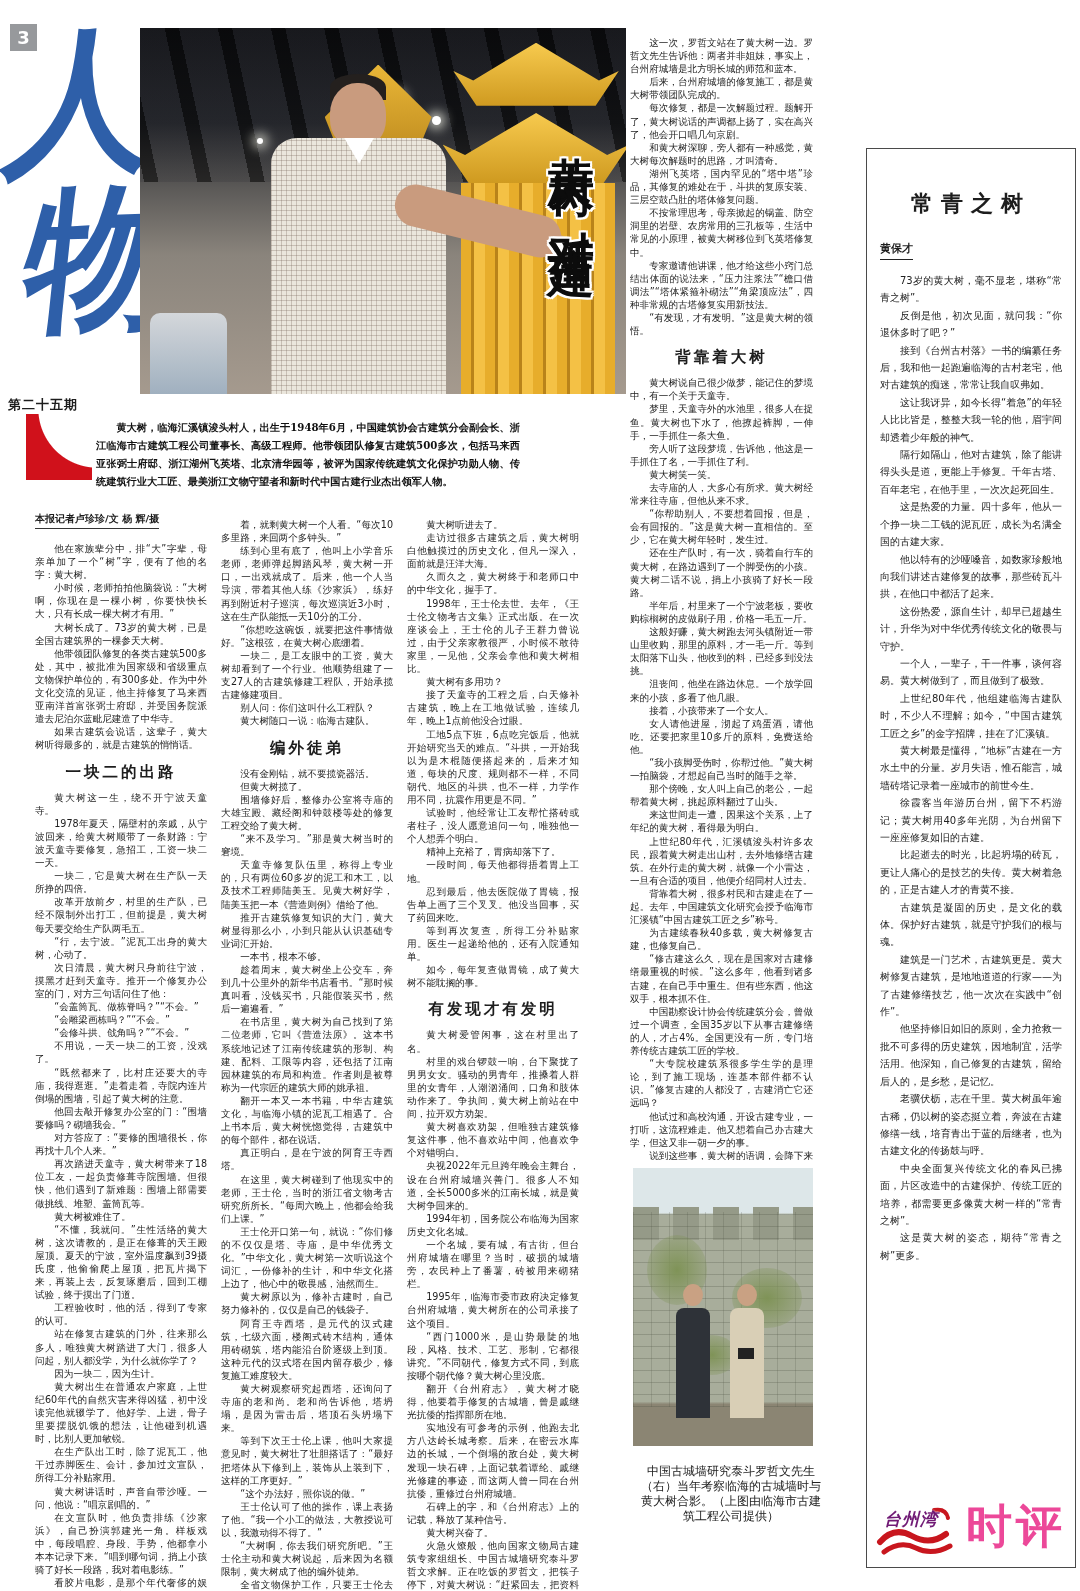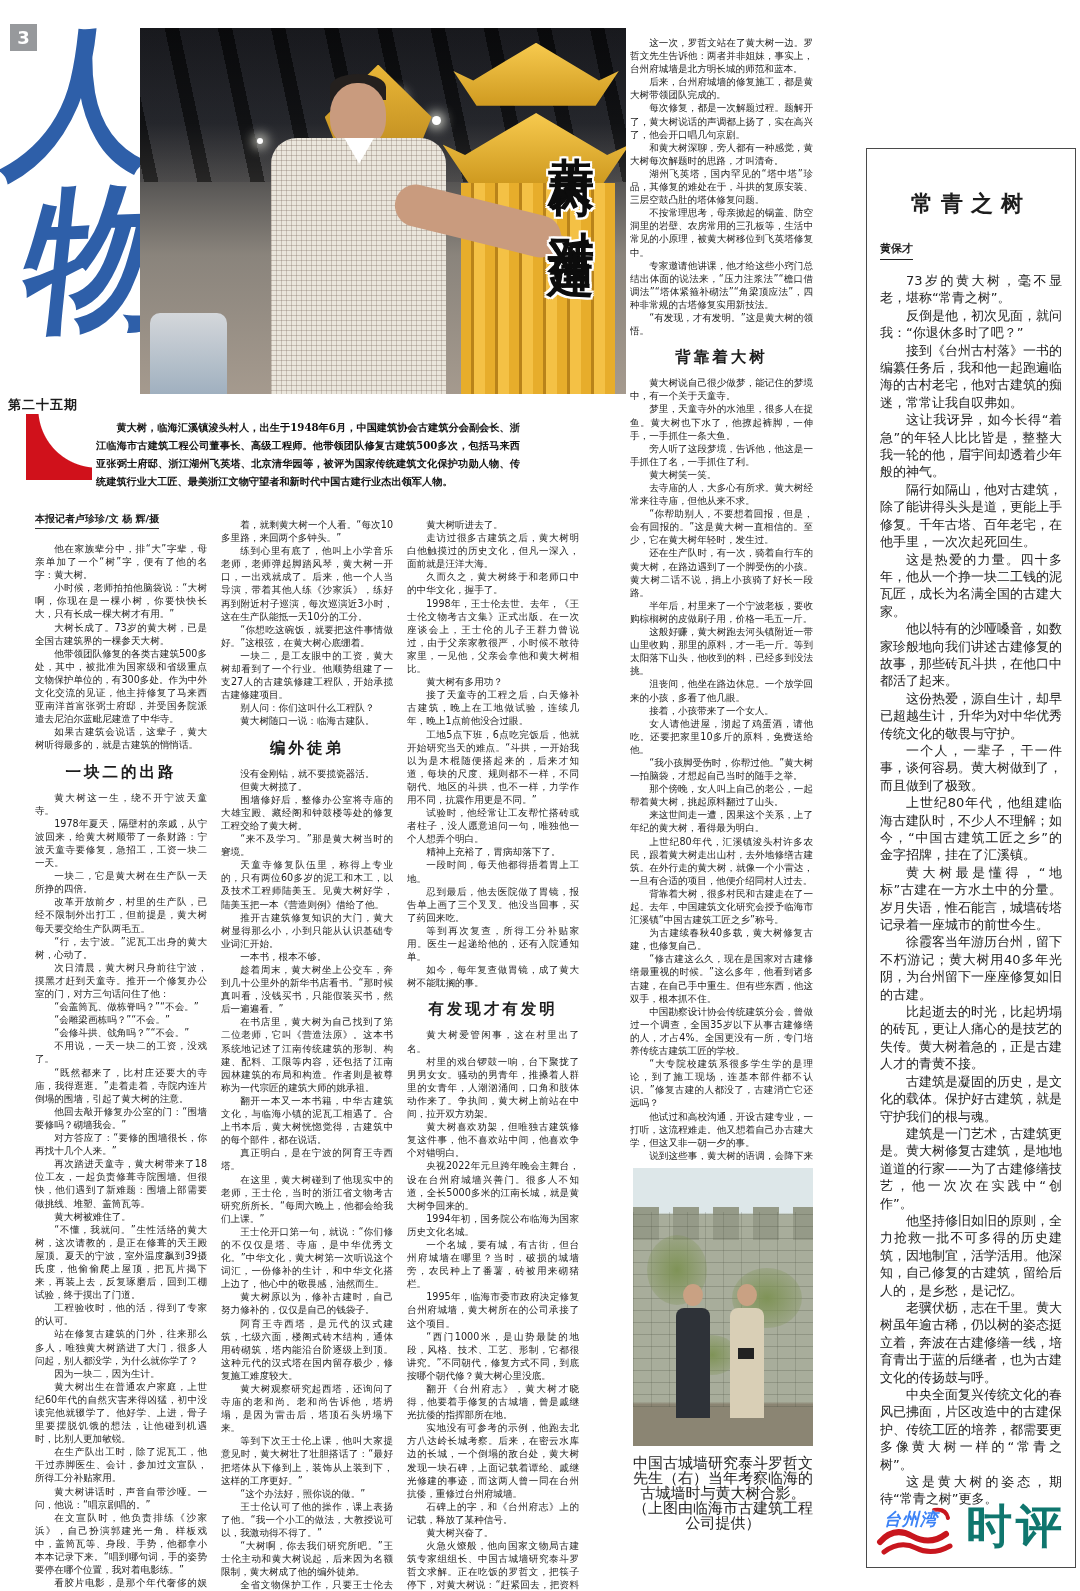"73岁的黄大树，毫不显老，堪称“常青之树”。" .sp { font-size: 13px -> 10px }
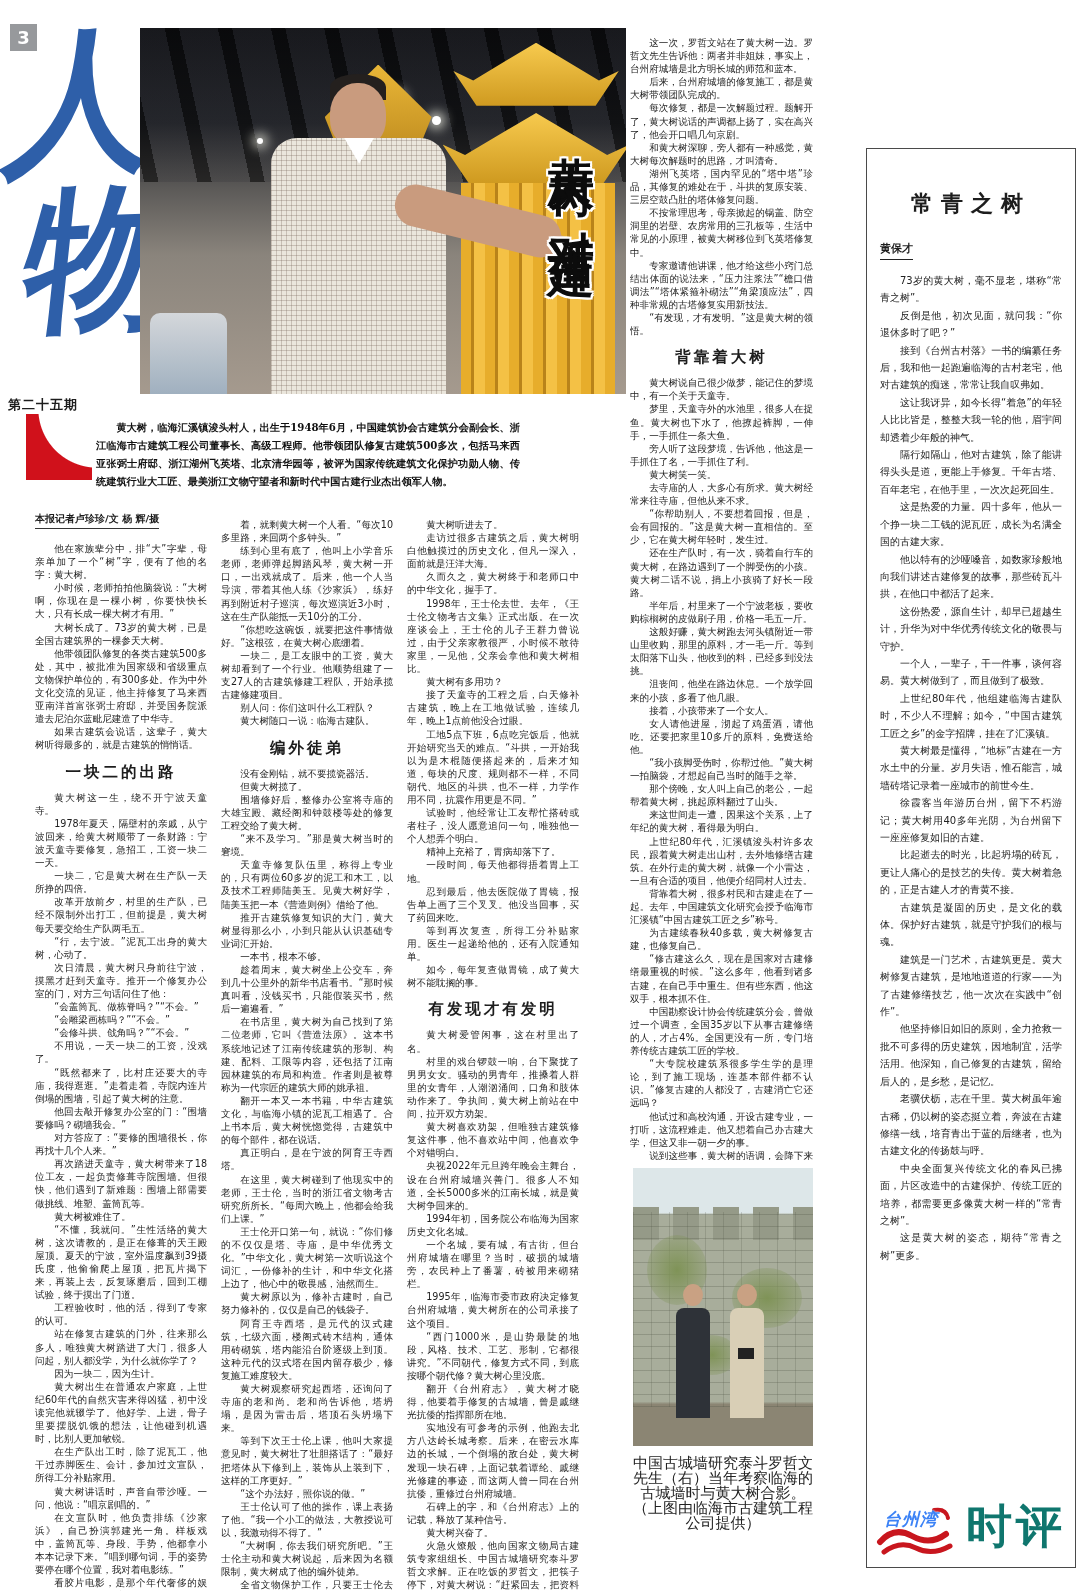"中国古城墙研究泰斗罗哲文先生（右）当年考察临海的古城墙时与黄大树合影。（上图由临" .caption { font-size: 15px -> 12px; margin: 0 -> 8px }
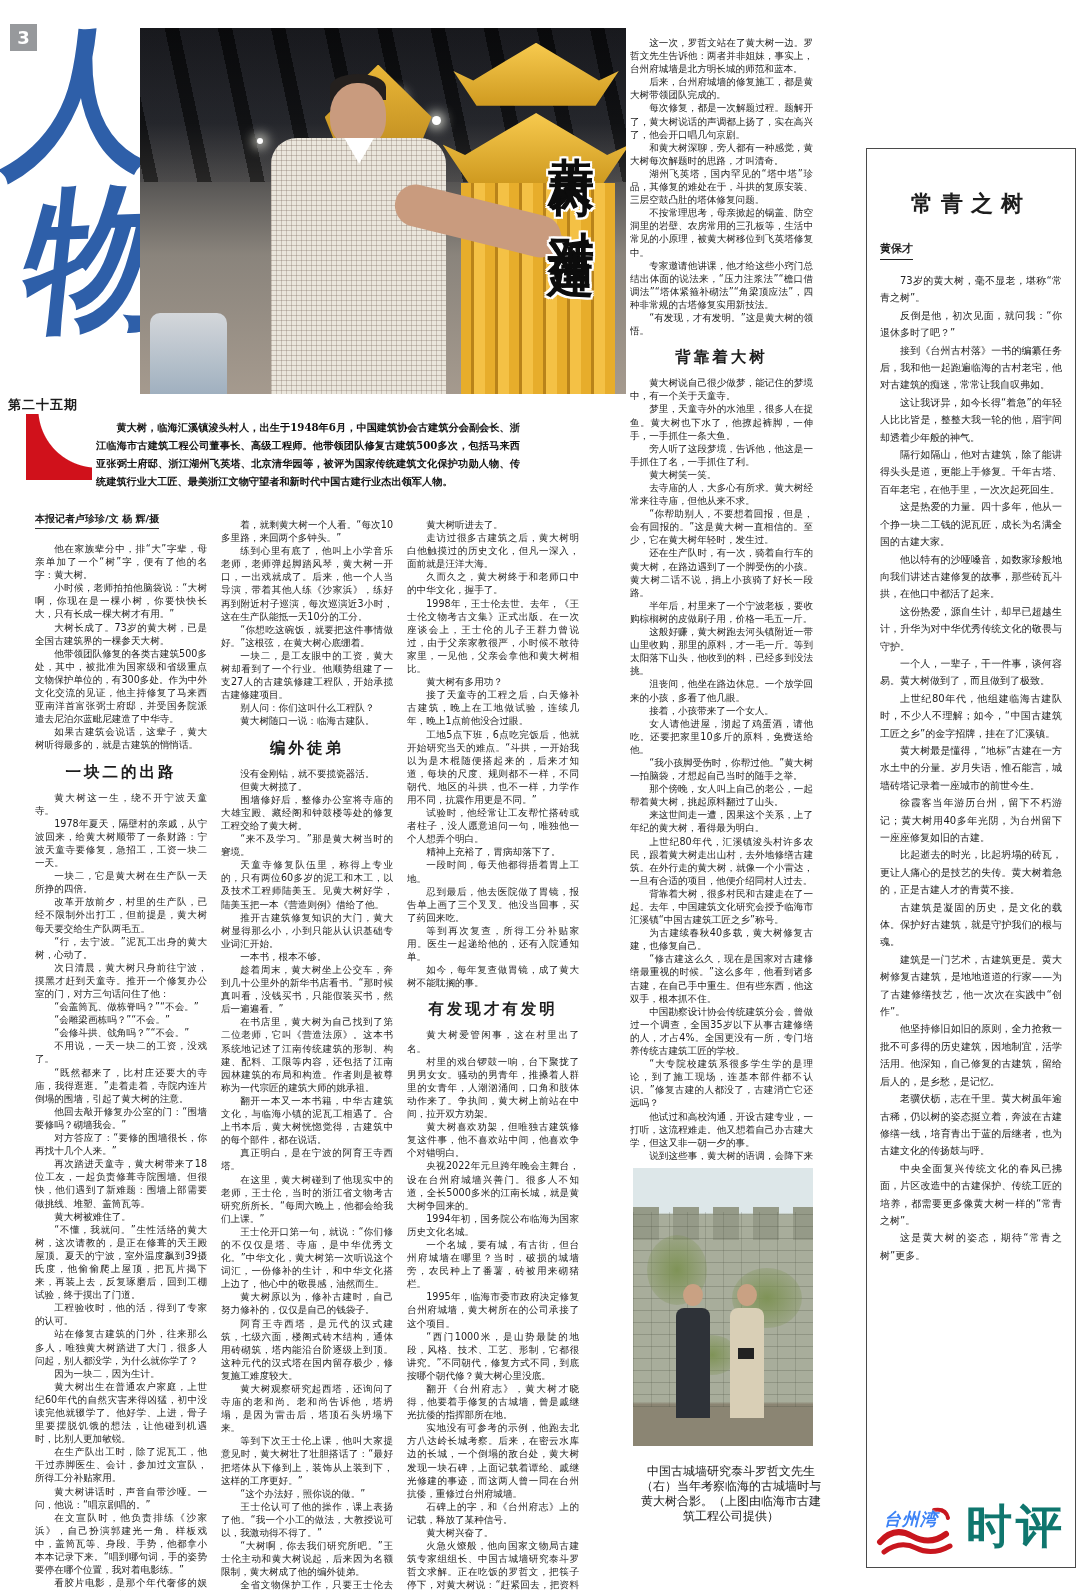"在文宣队时，他负责排练《沙家浜》，自己扮演郭建光一角。样板戏中，盖筒瓦等、身段、" p.bp { text: 盖筒瓦等、身段、手势，他都拿小本本记录下来。“唱到哪句词，手的姿势要停在哪个位置 -> 每段唱腔、身段、手势，他都拿小本本记录下来。“唱到哪句词，捎上小孩骑了好长一段路 }
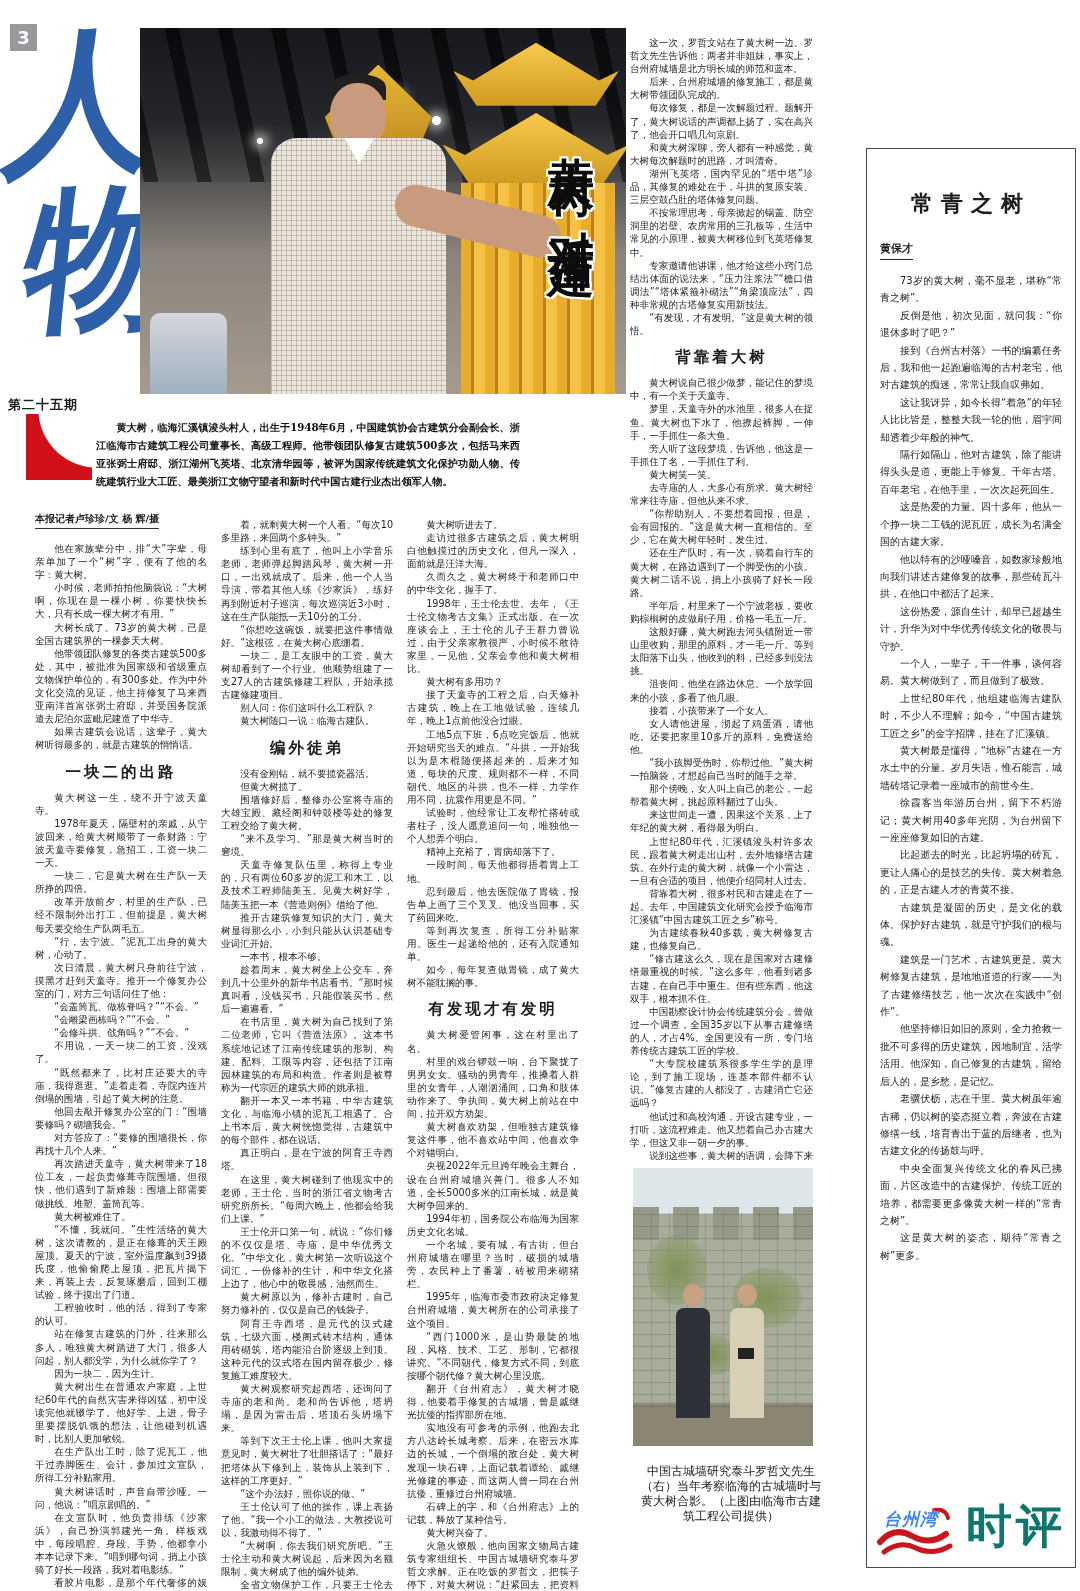"台州湾" .tpw-brand { color: #3b82f6 -> #701a75 }
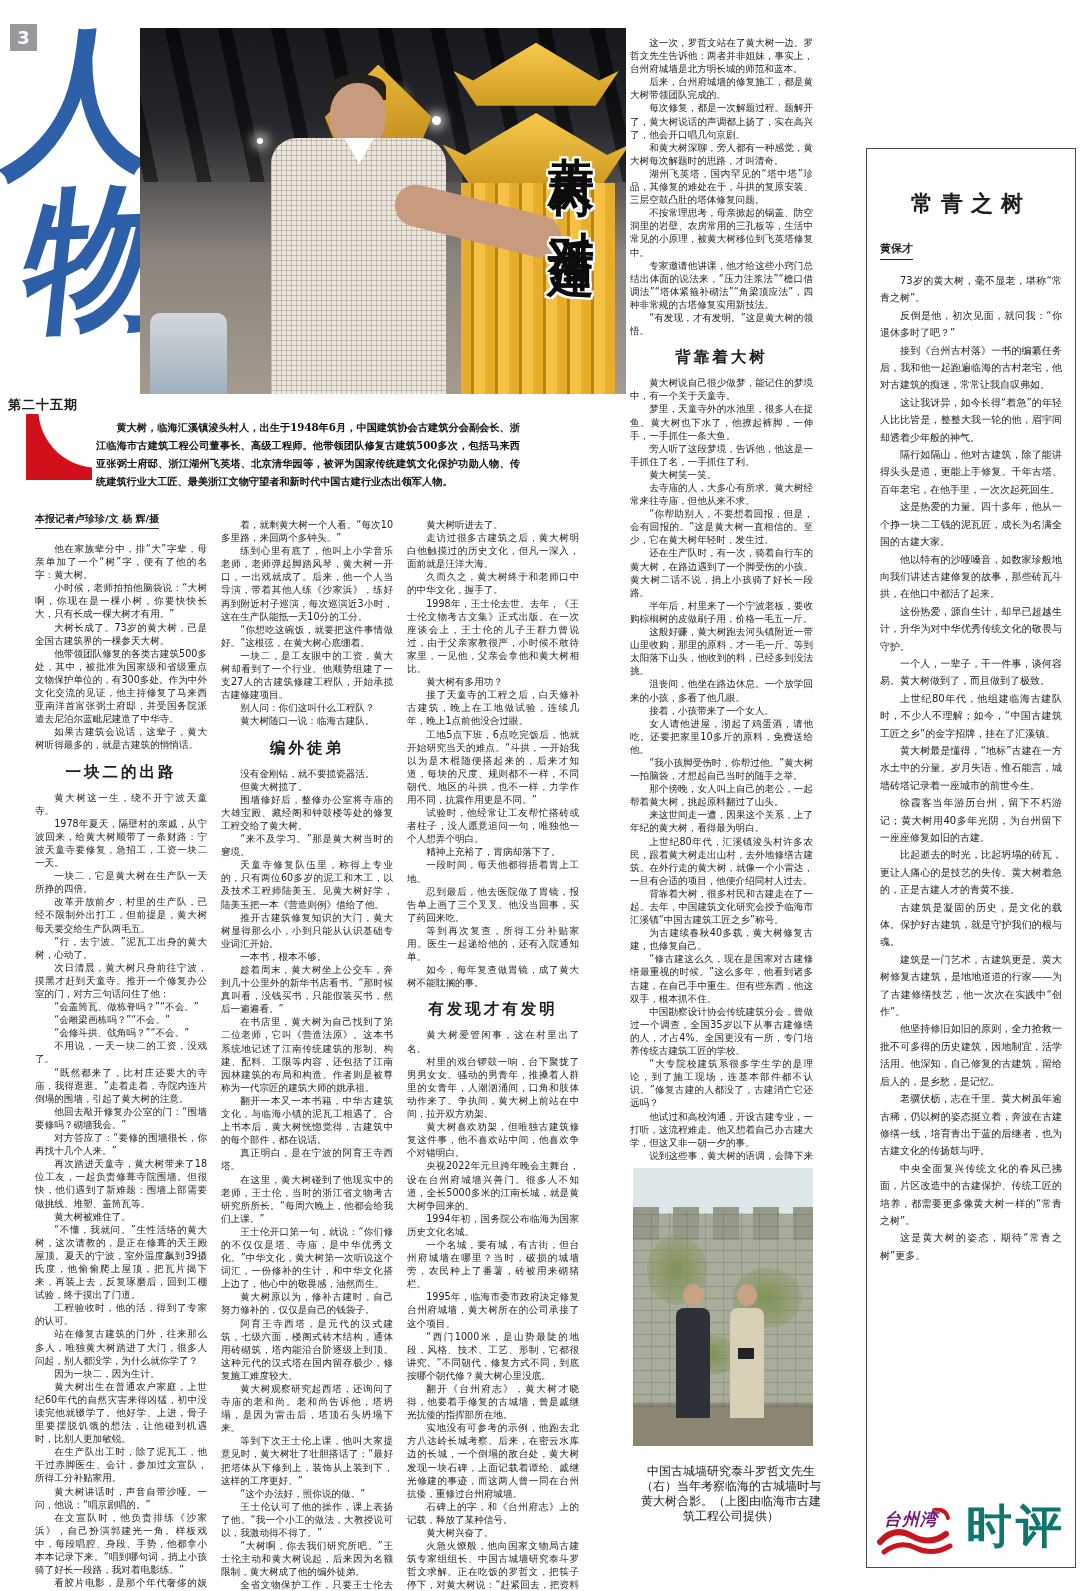"时评" .tpw-label { color: #0f766e -> #ec4899 }
